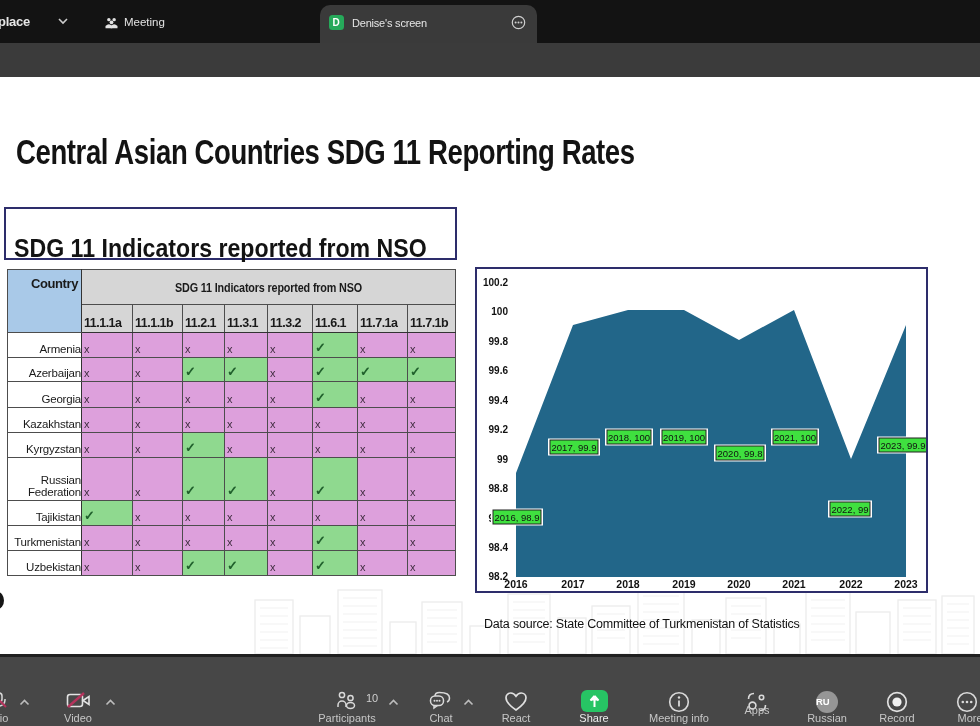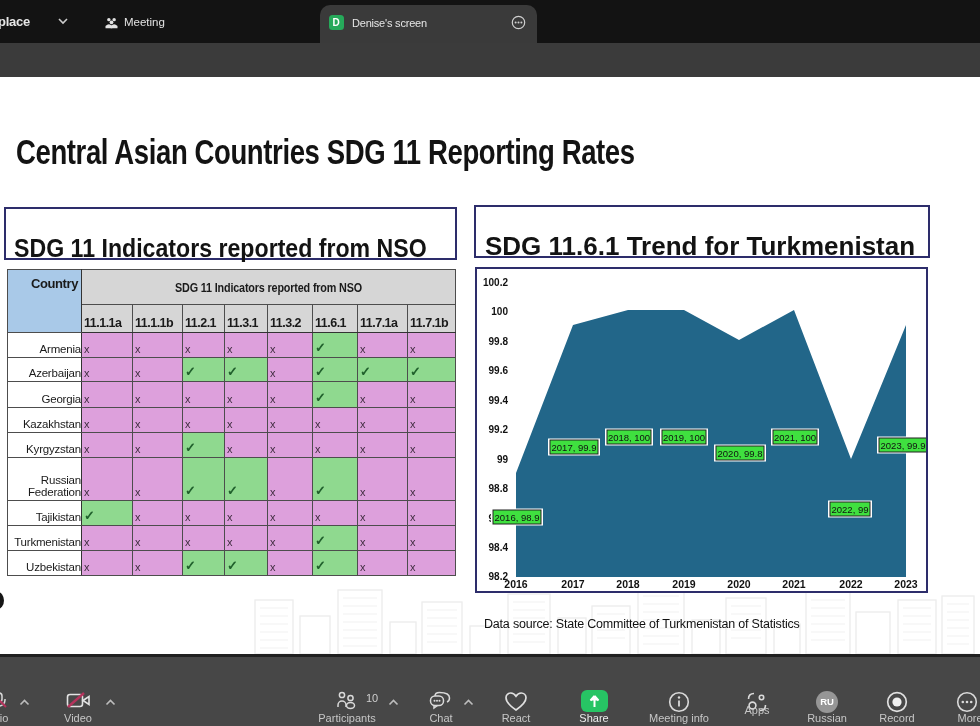"SDG 11.6.1 Trend for Turkmenistan" div.abs { html: <div> <div>SDG 11.6.1 Trend for Turkmenistan</div> </div> -> none }
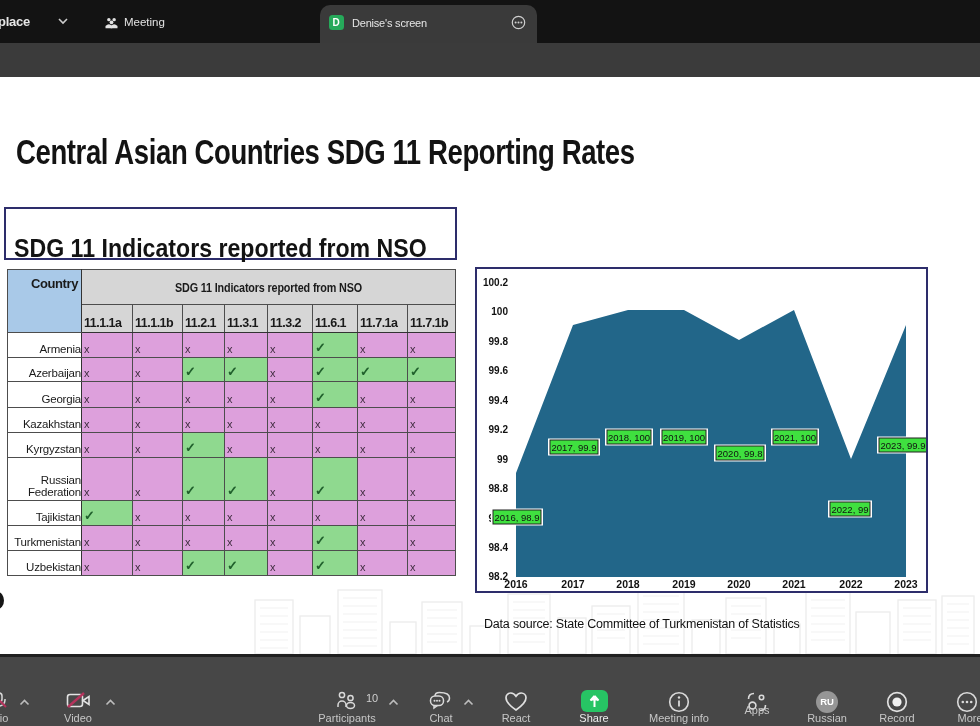"RU" div.abs { text-align: center -> none }
